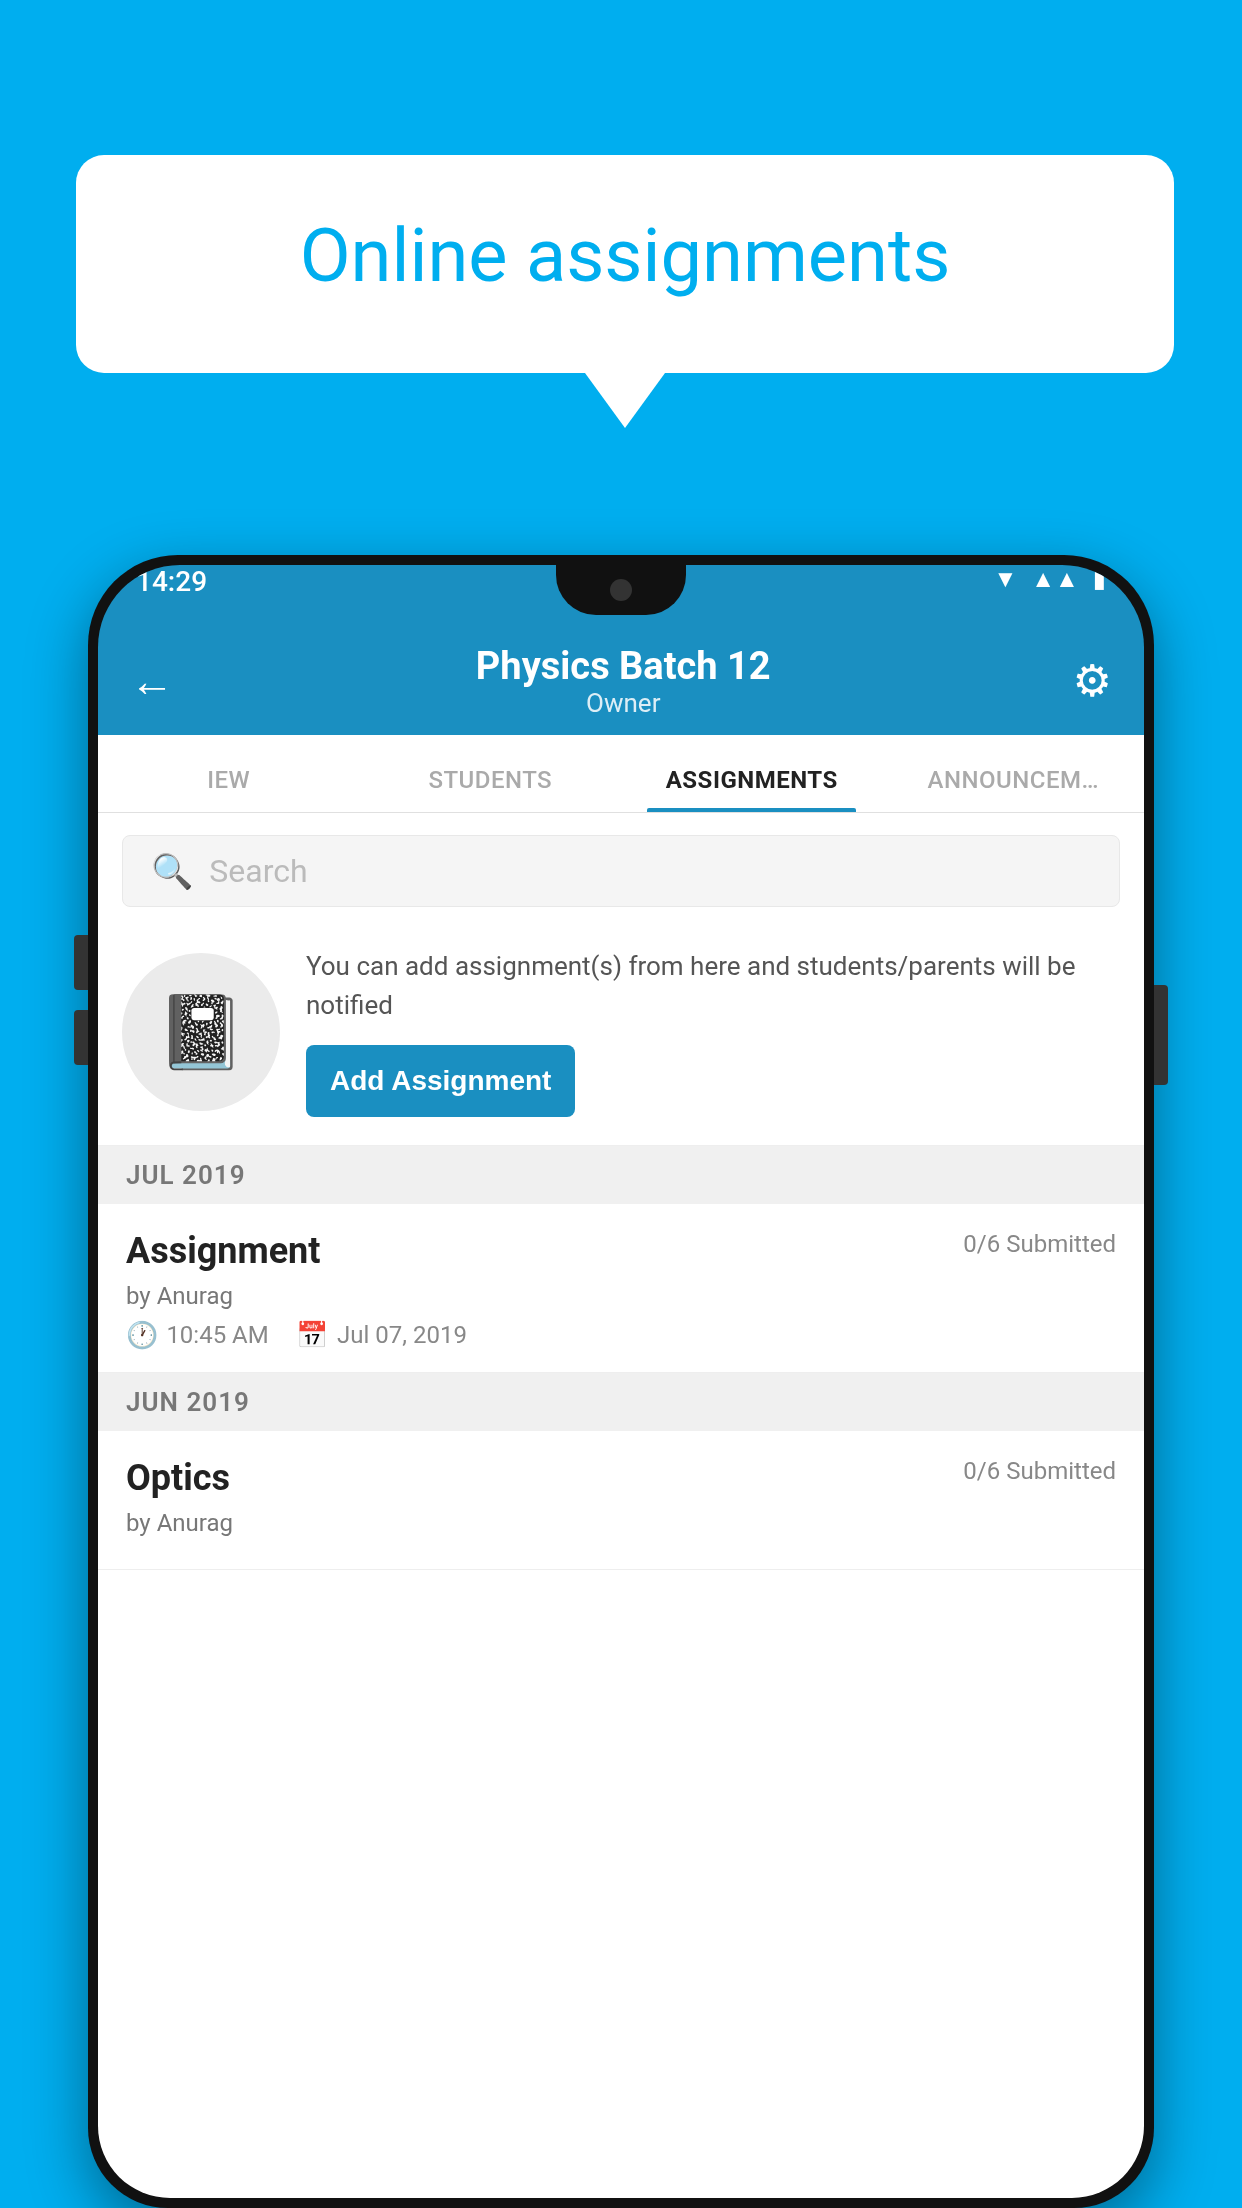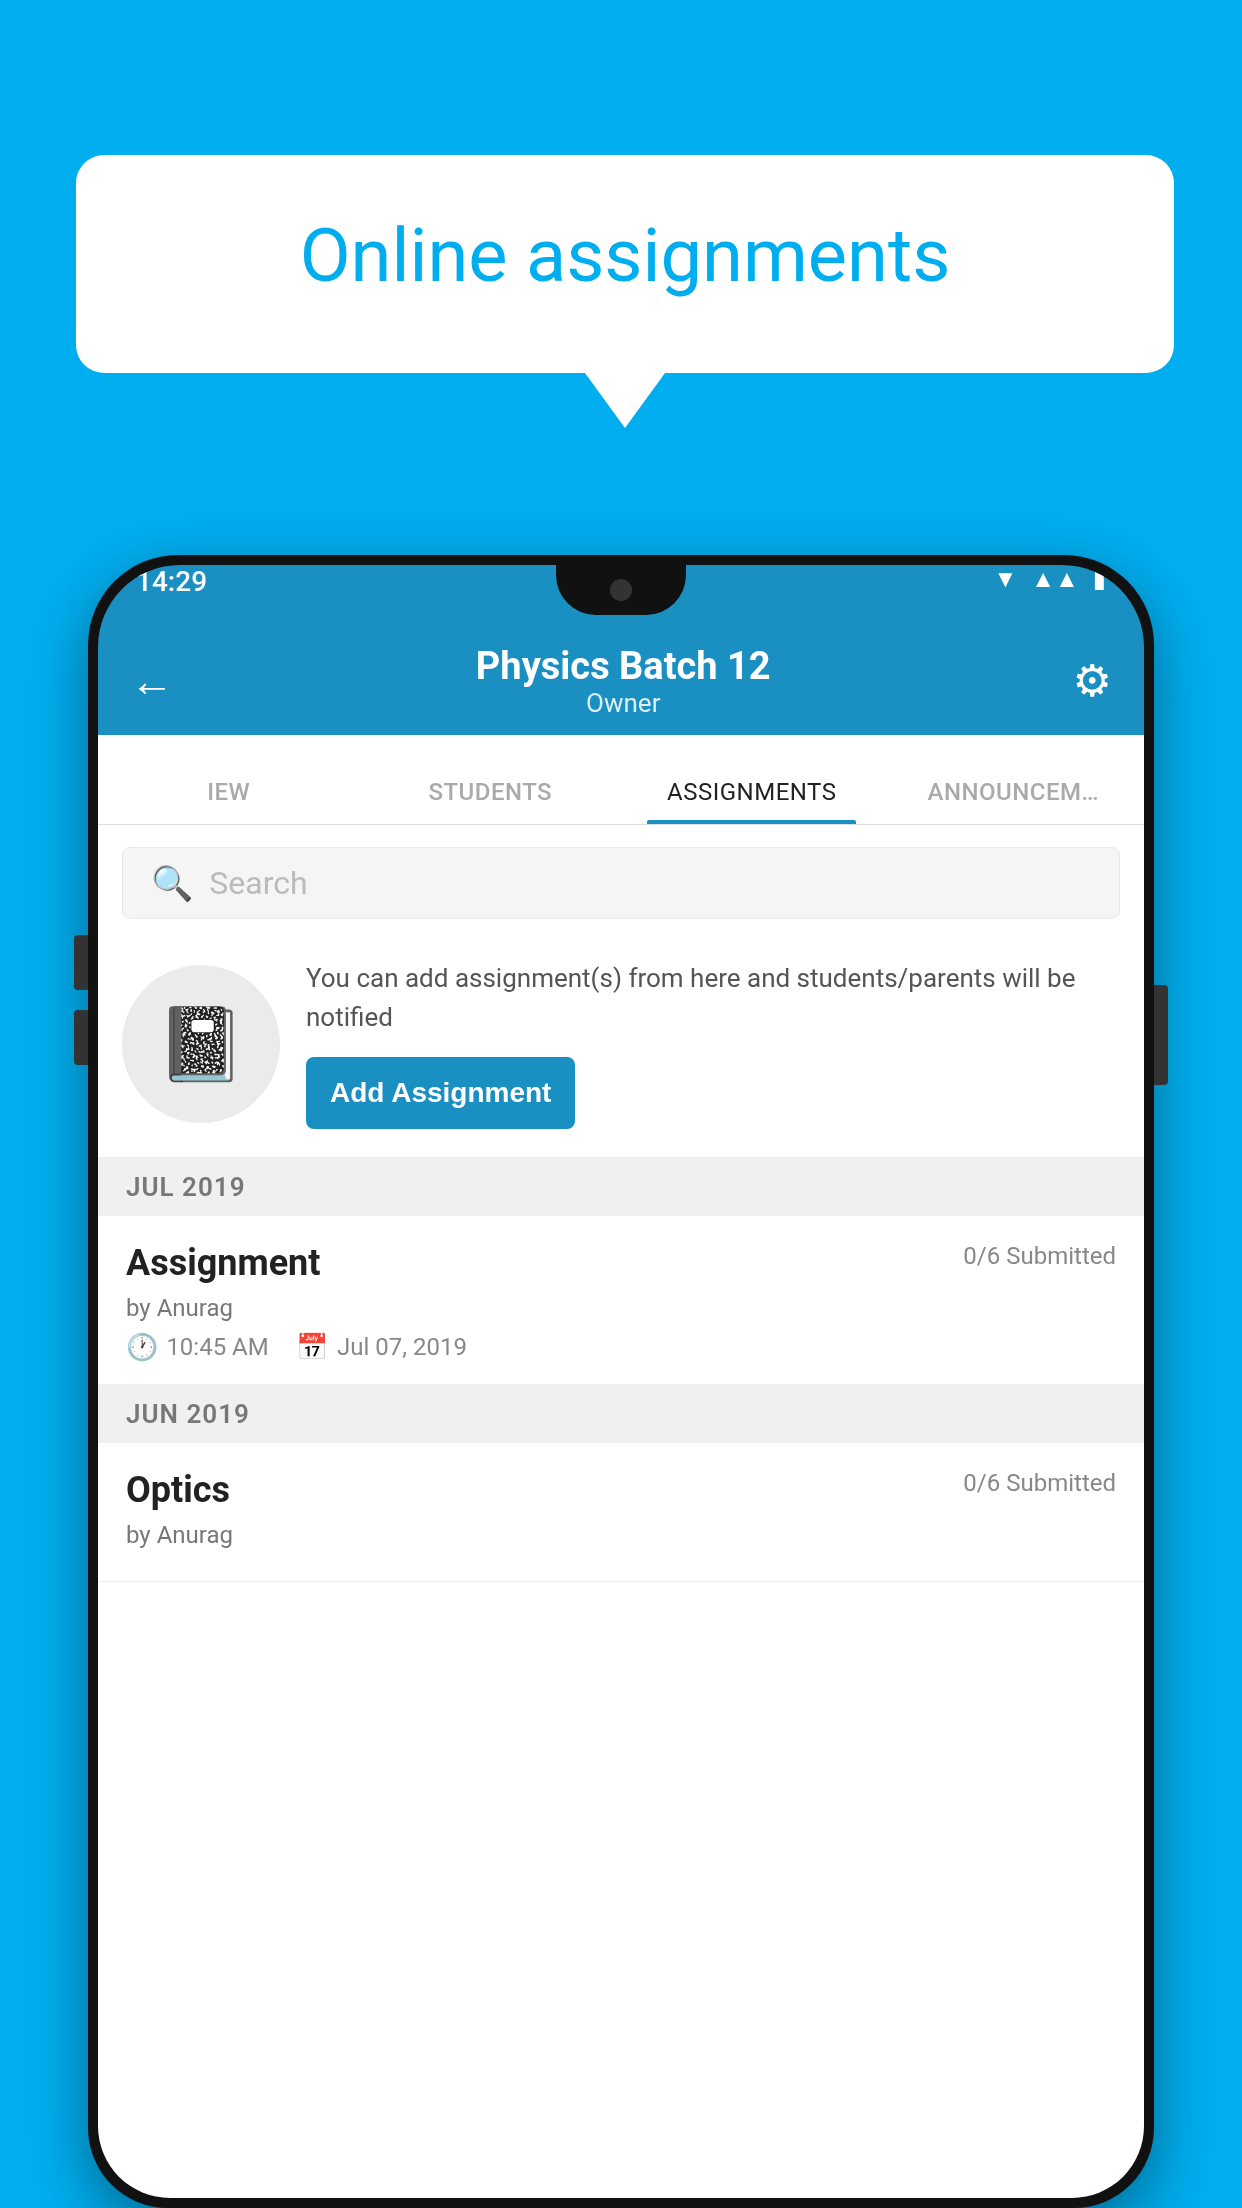"IEW" .tabs-bar { height: 90px -> 78px }
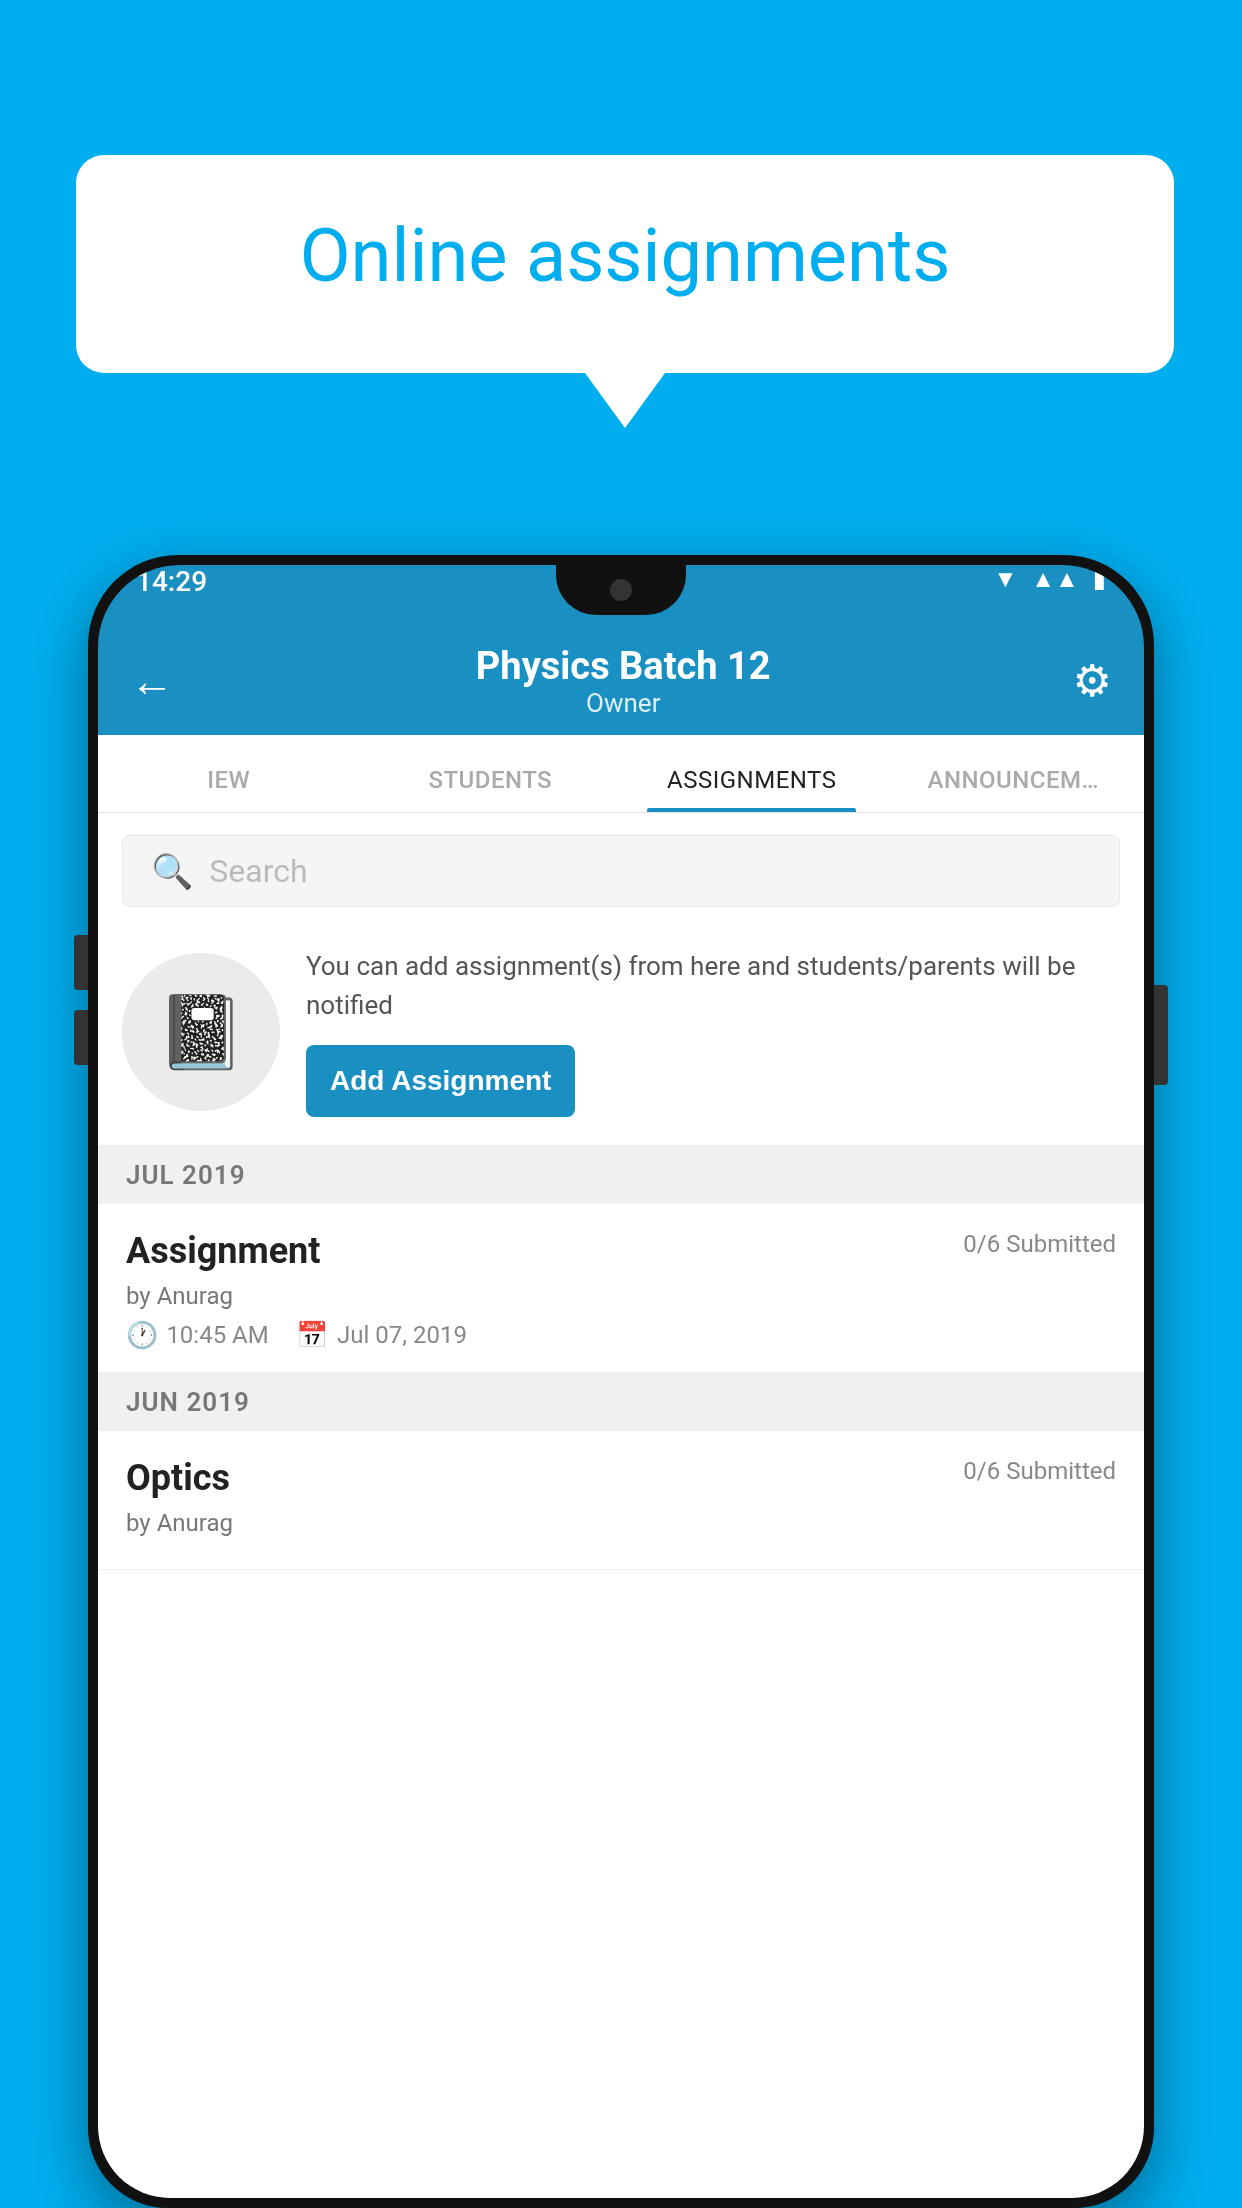"ASSIGNMENTS" .tab-item.active { font-weight: 400 -> 700 }
